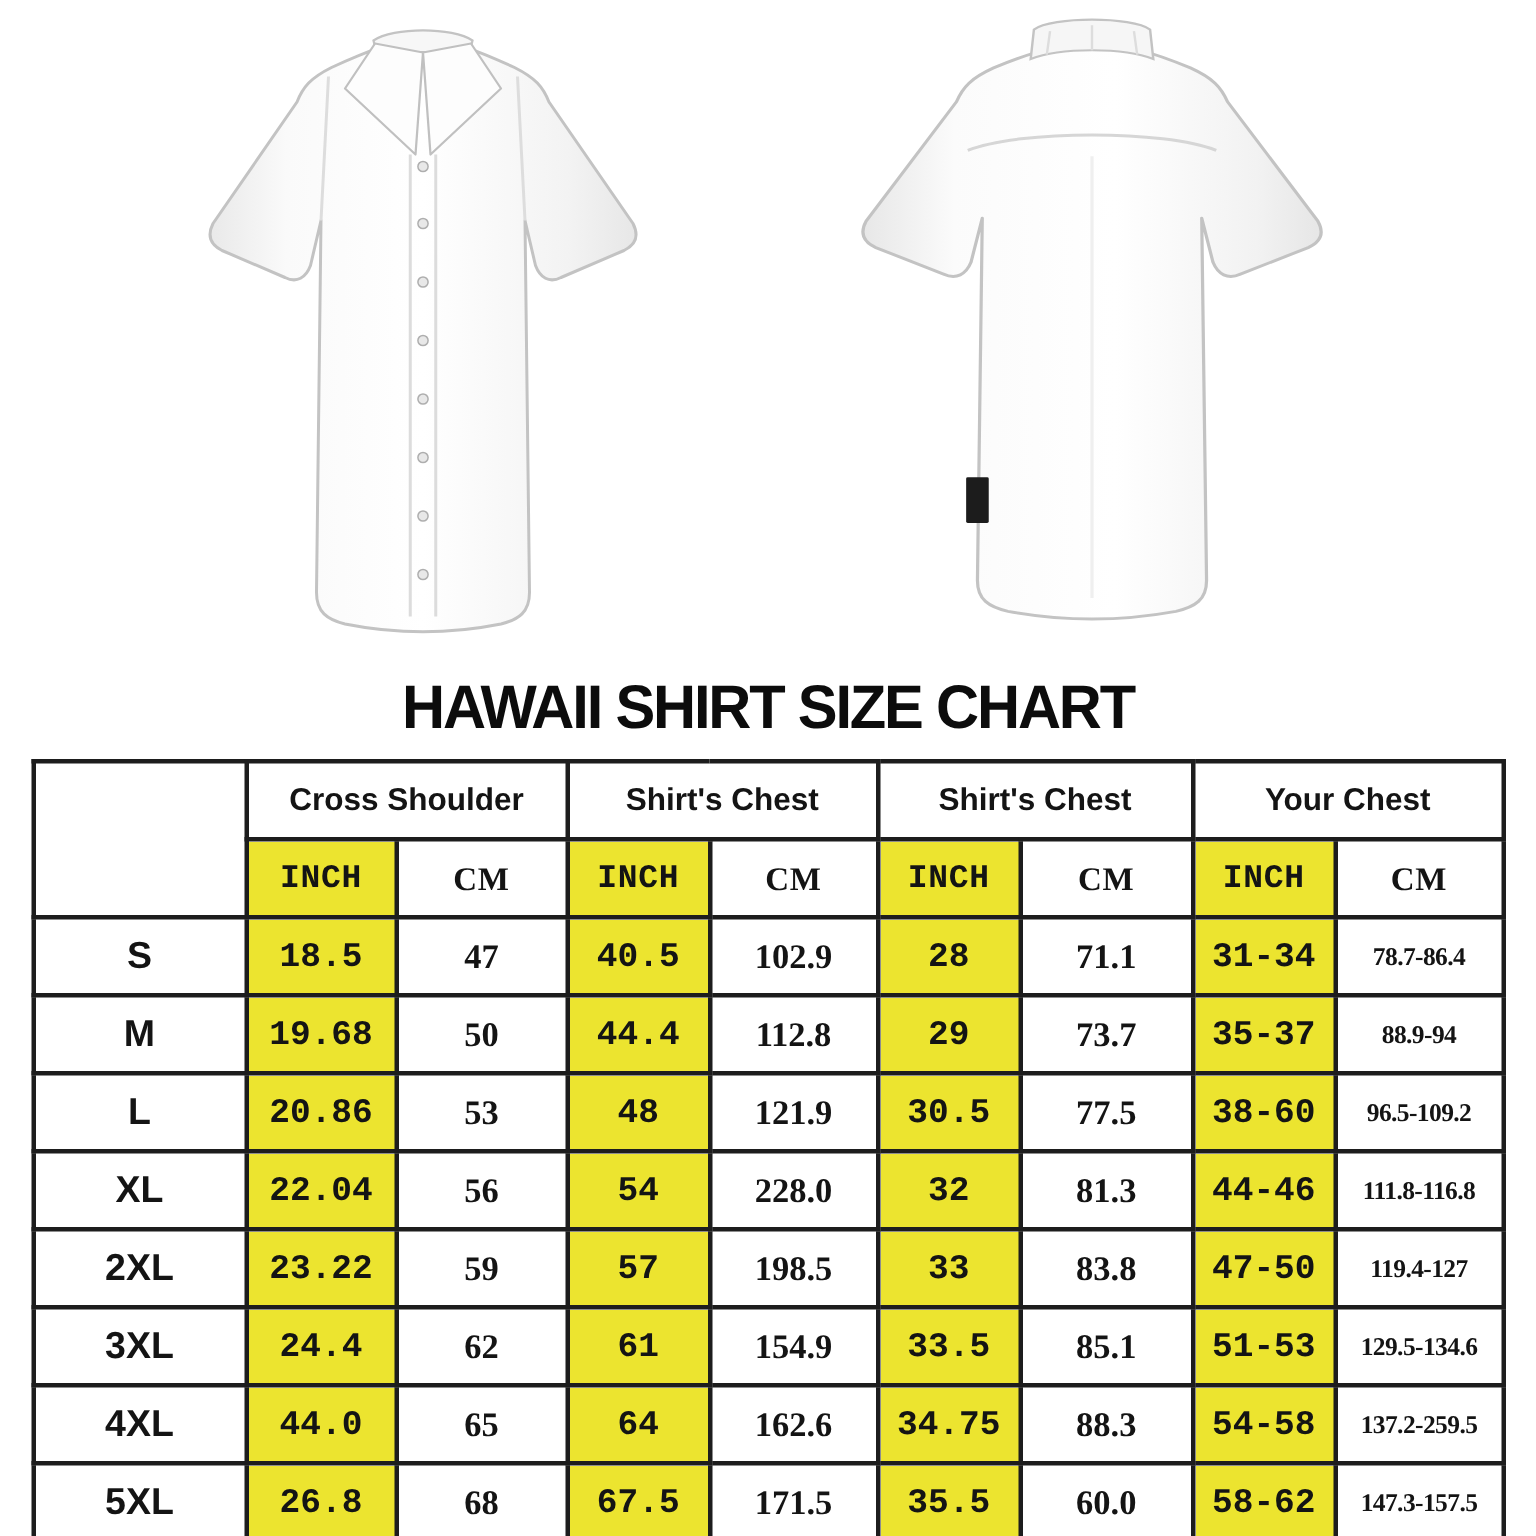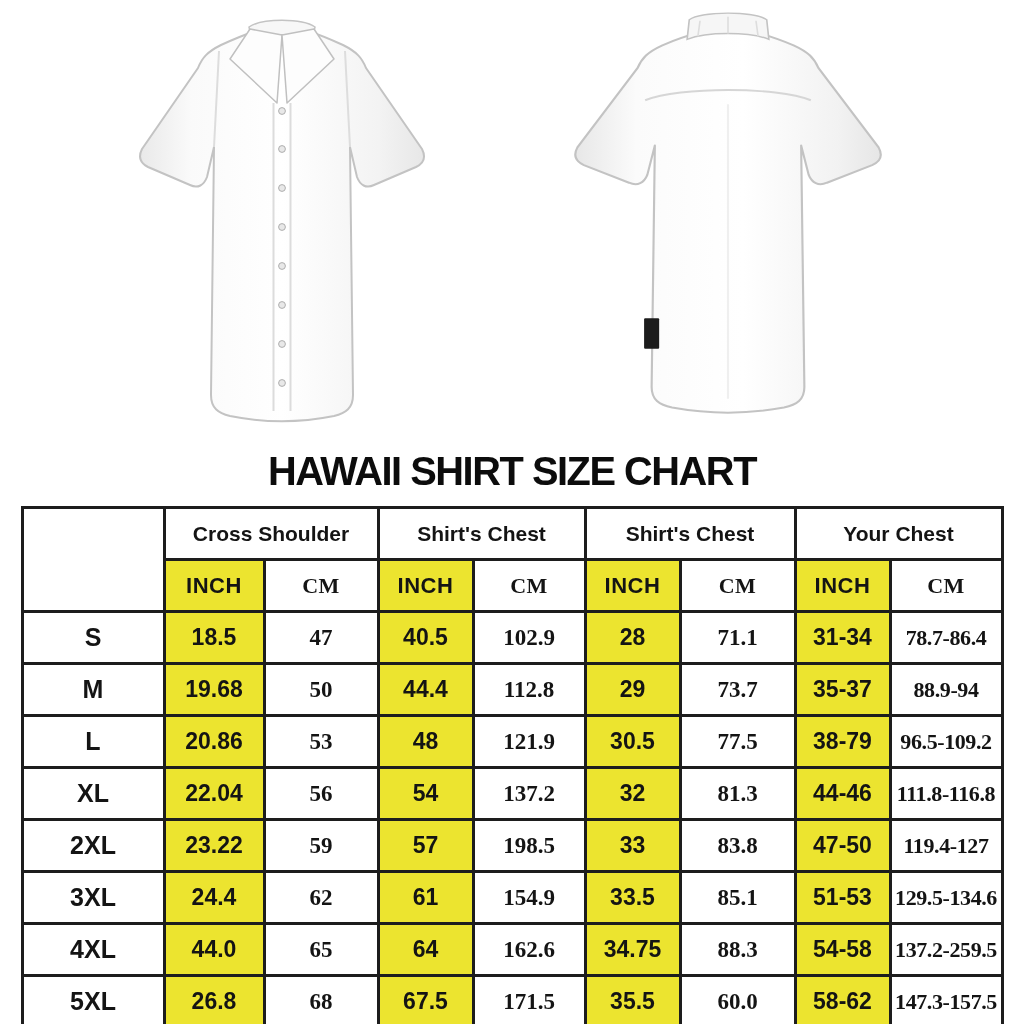"INCH" .size-chart .inch { font-family: none -> Liberation Mono, monospace }
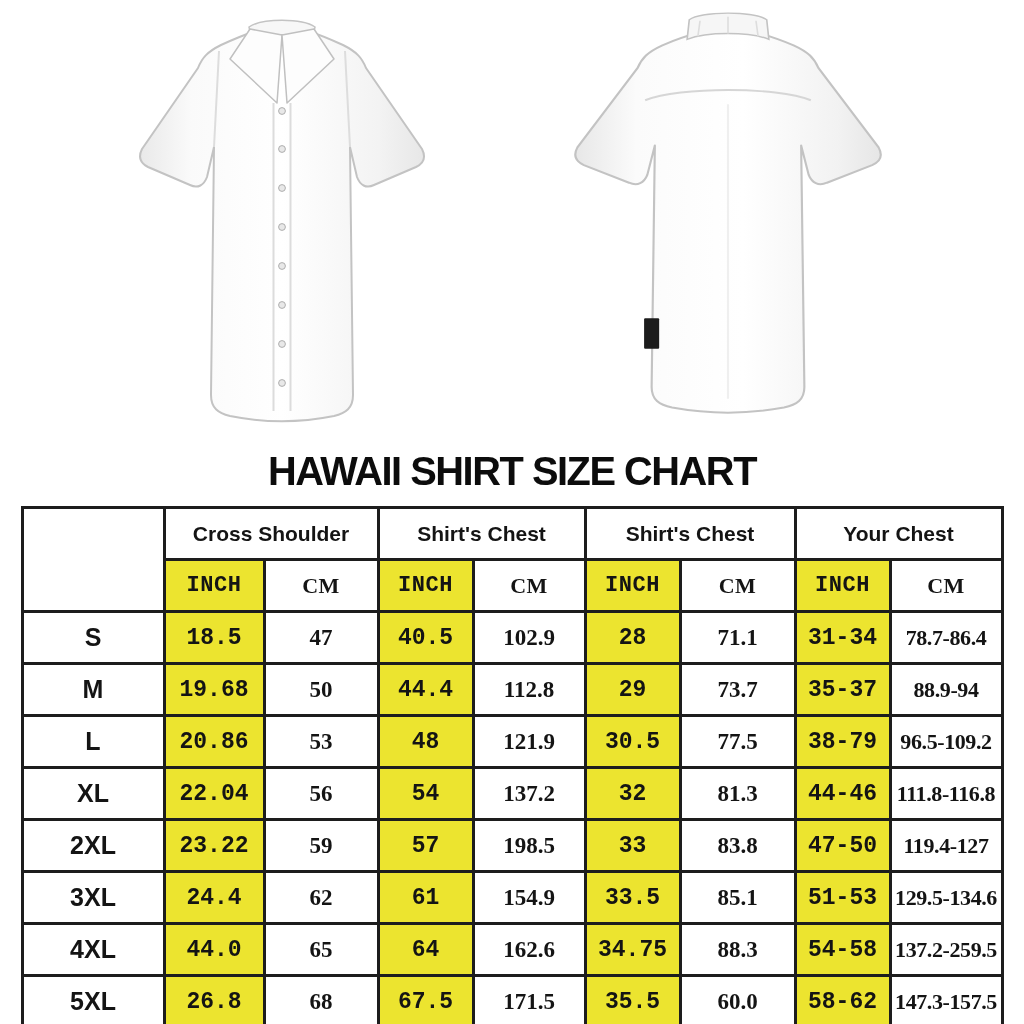"78.7-86.4" .size-chart .small { font-size: 22px -> 17px }
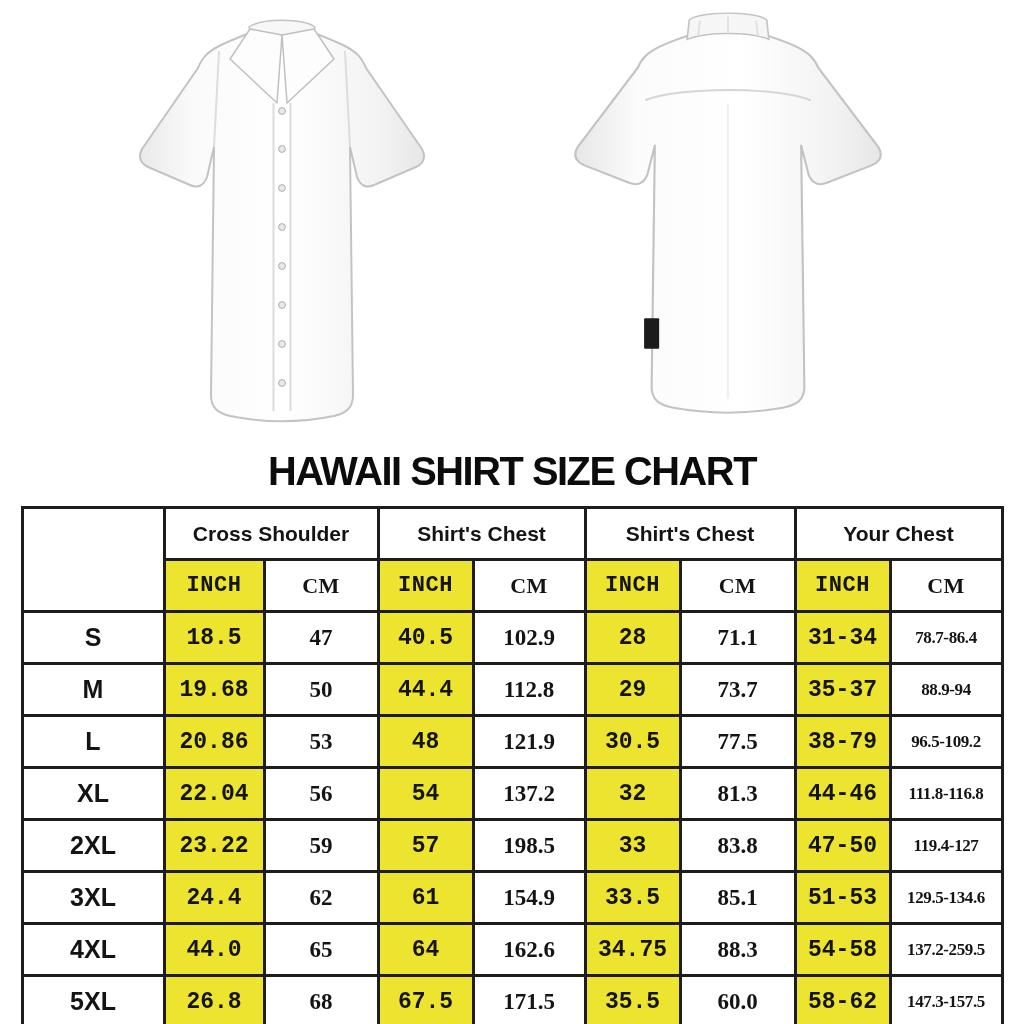"38-79" td.inch { text: 38-79 -> 38-60 }
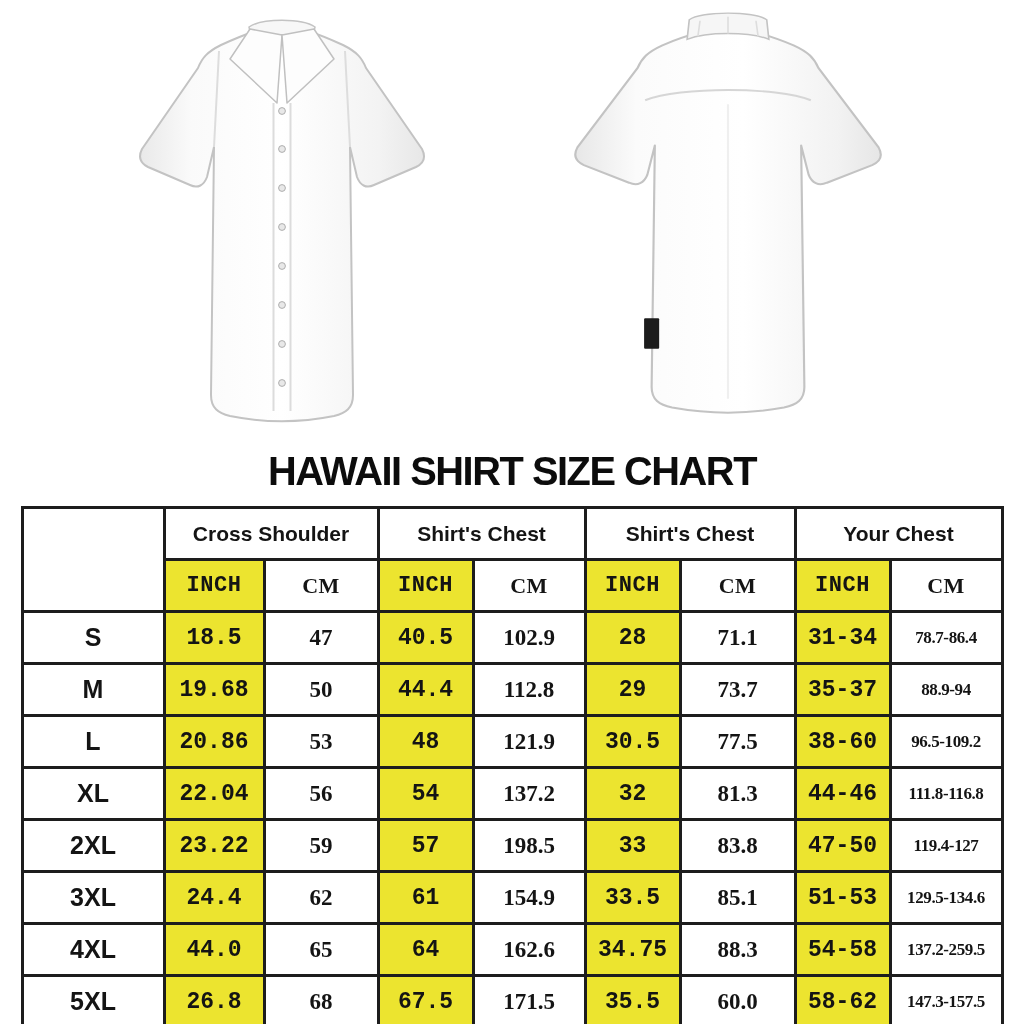"137.2" td.cm { text: 137.2 -> 228.0 }
